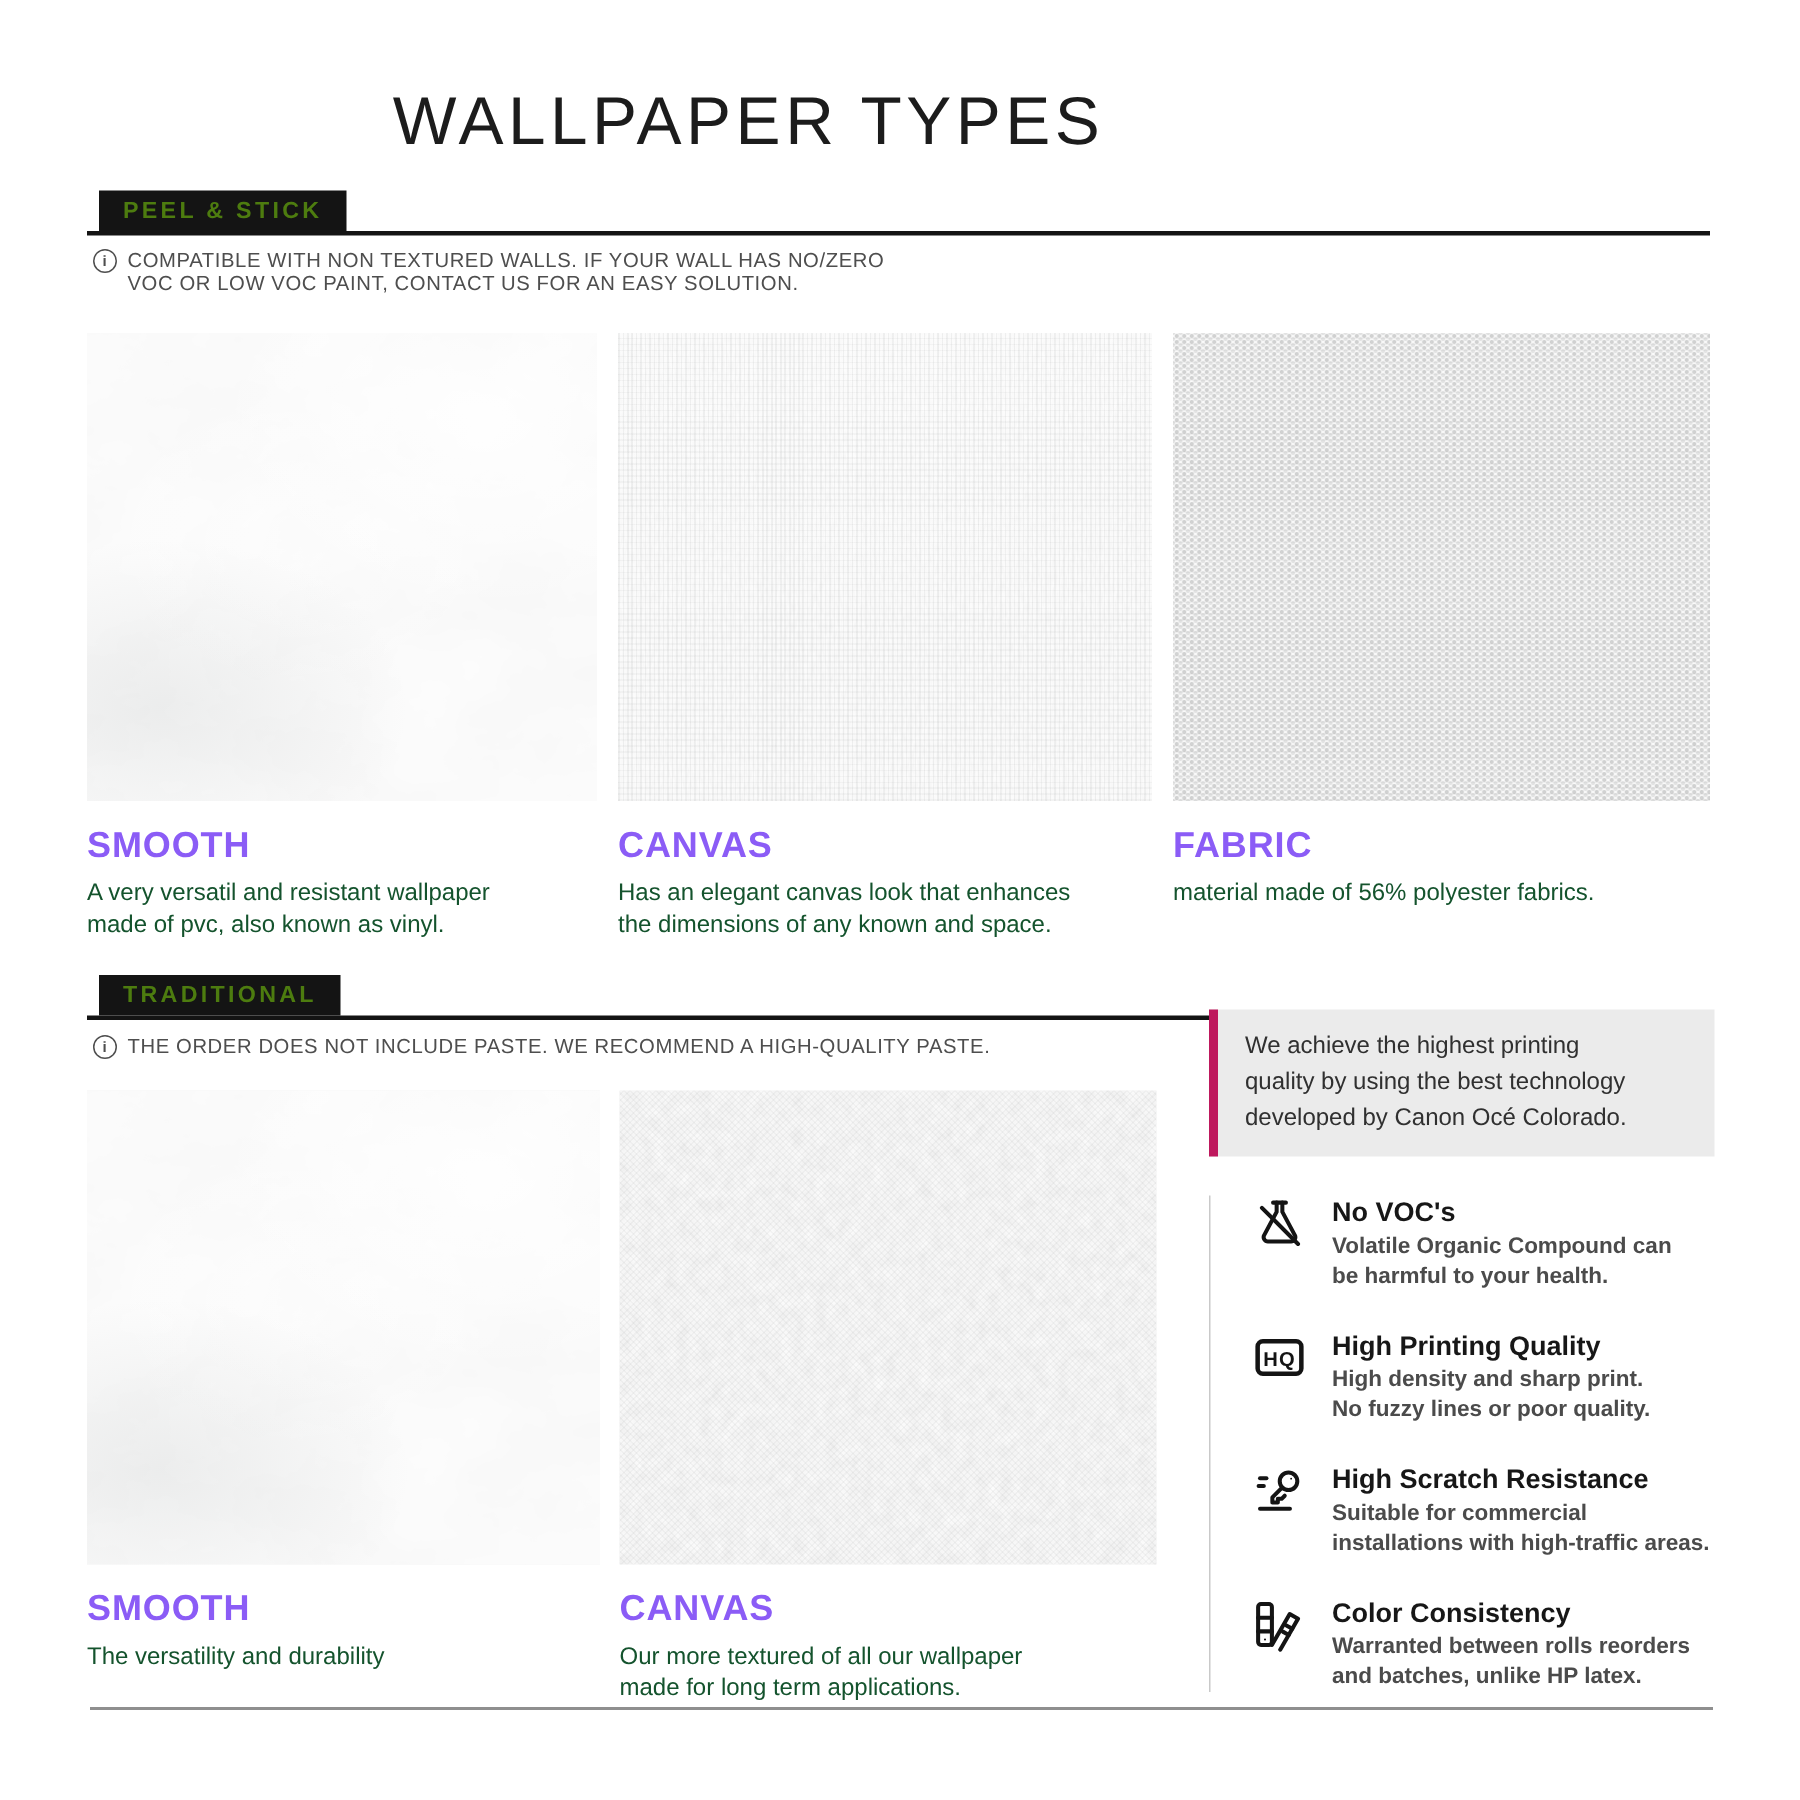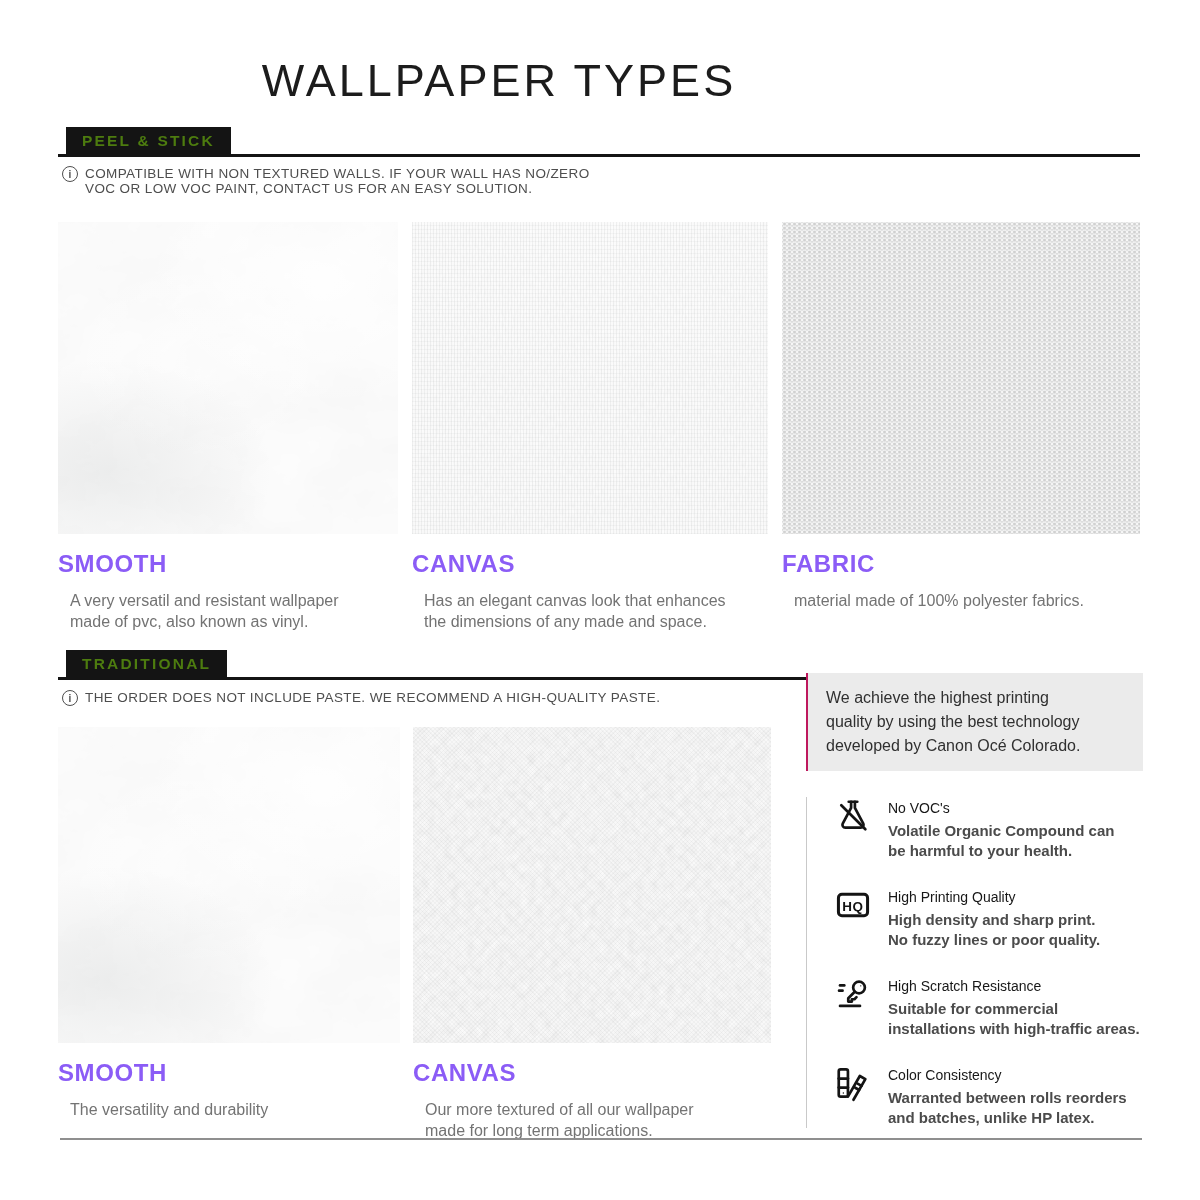"A very versatil and resistant" .caption .desc { color: #737373 -> #14532d; margin: 12px -> 0 }
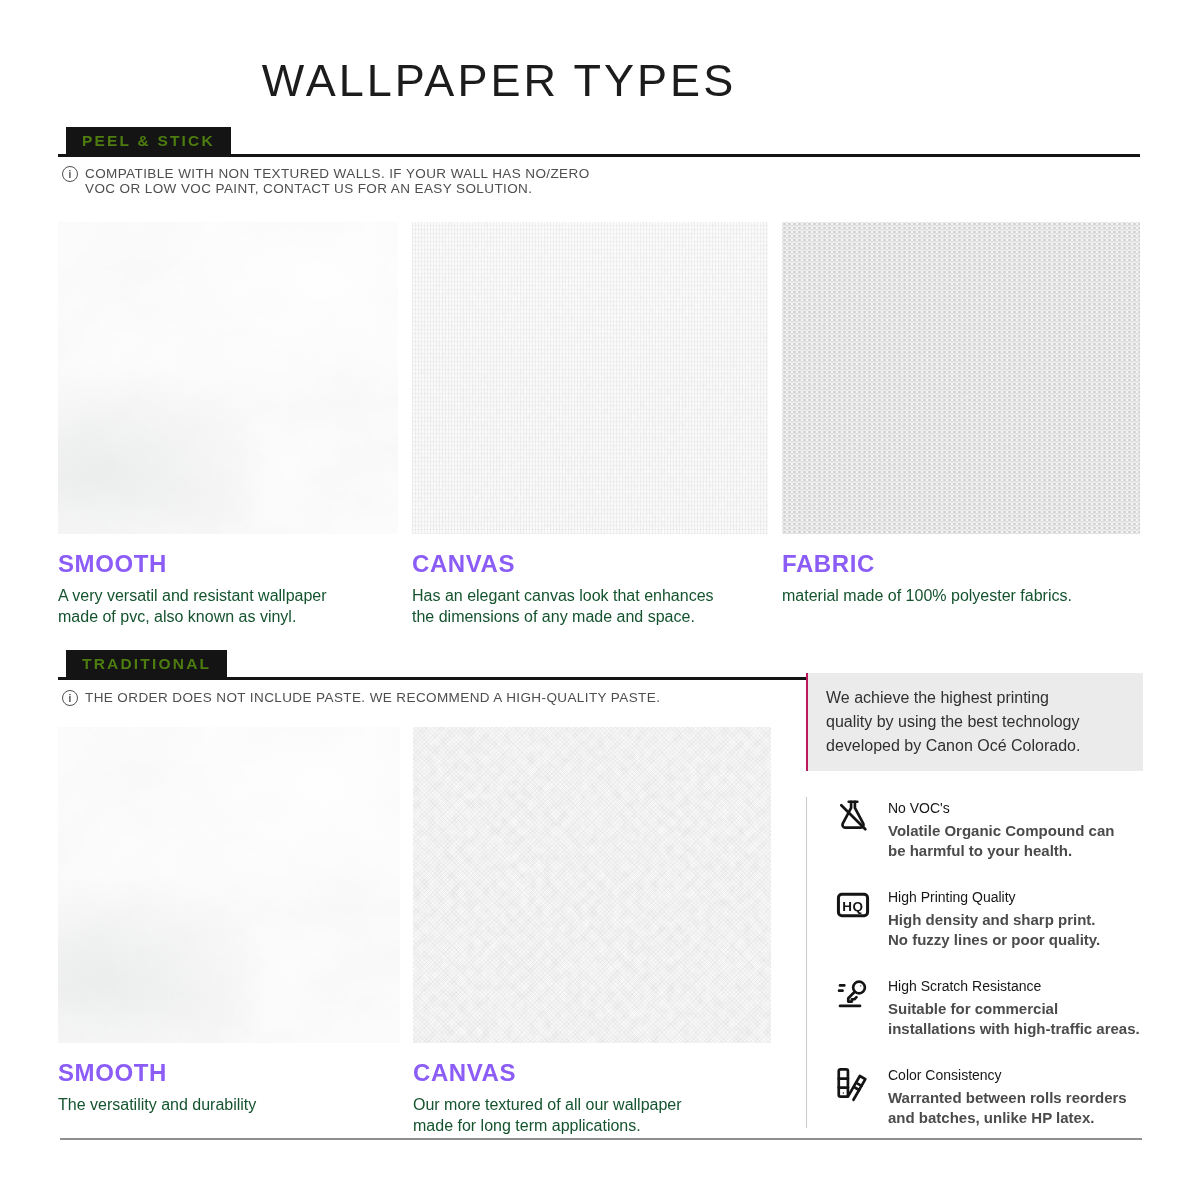"material made of 100% polyester" span.ln { text: 100% -> 56% }
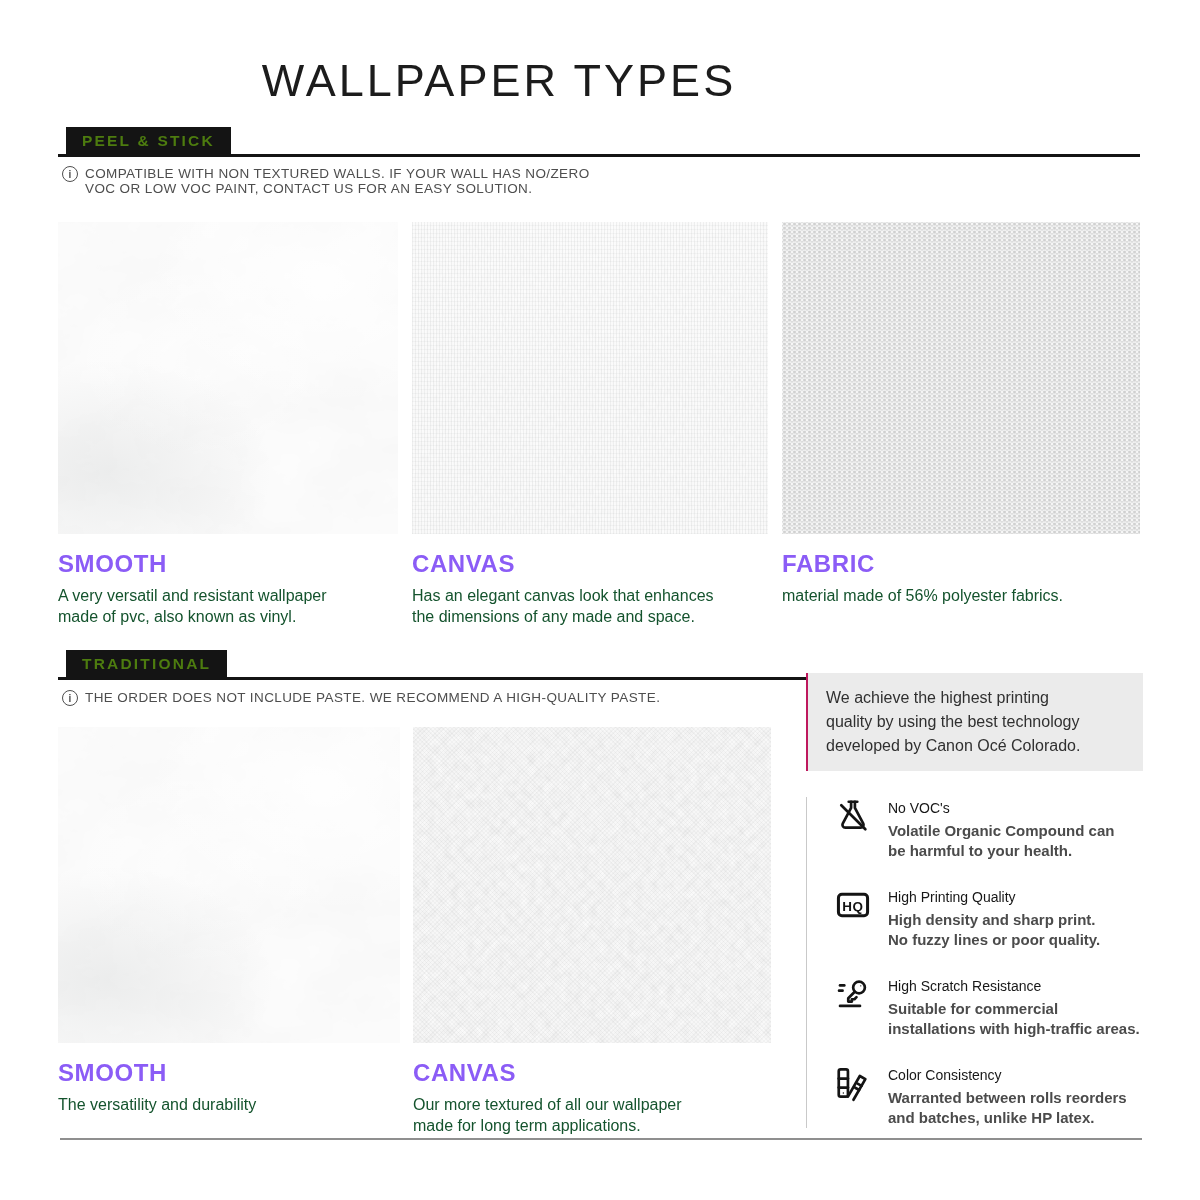"the dimensions of any made" span.ln { text: made -> known }
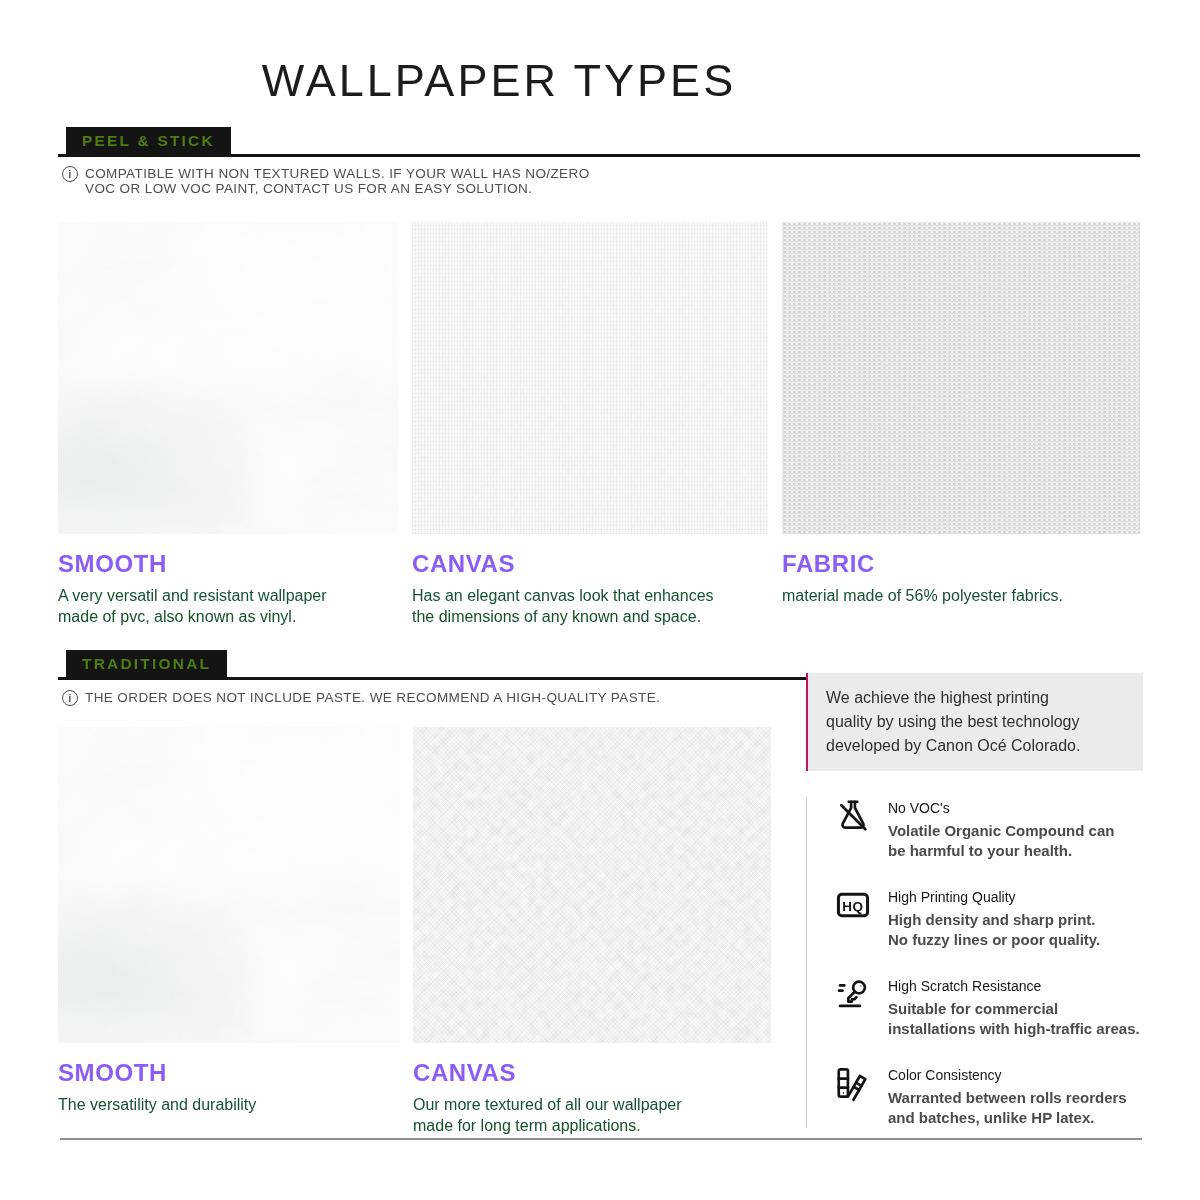"We achieve the highest printing" .quote { border-left: 2px solid #be185d -> 6px solid #be185d }
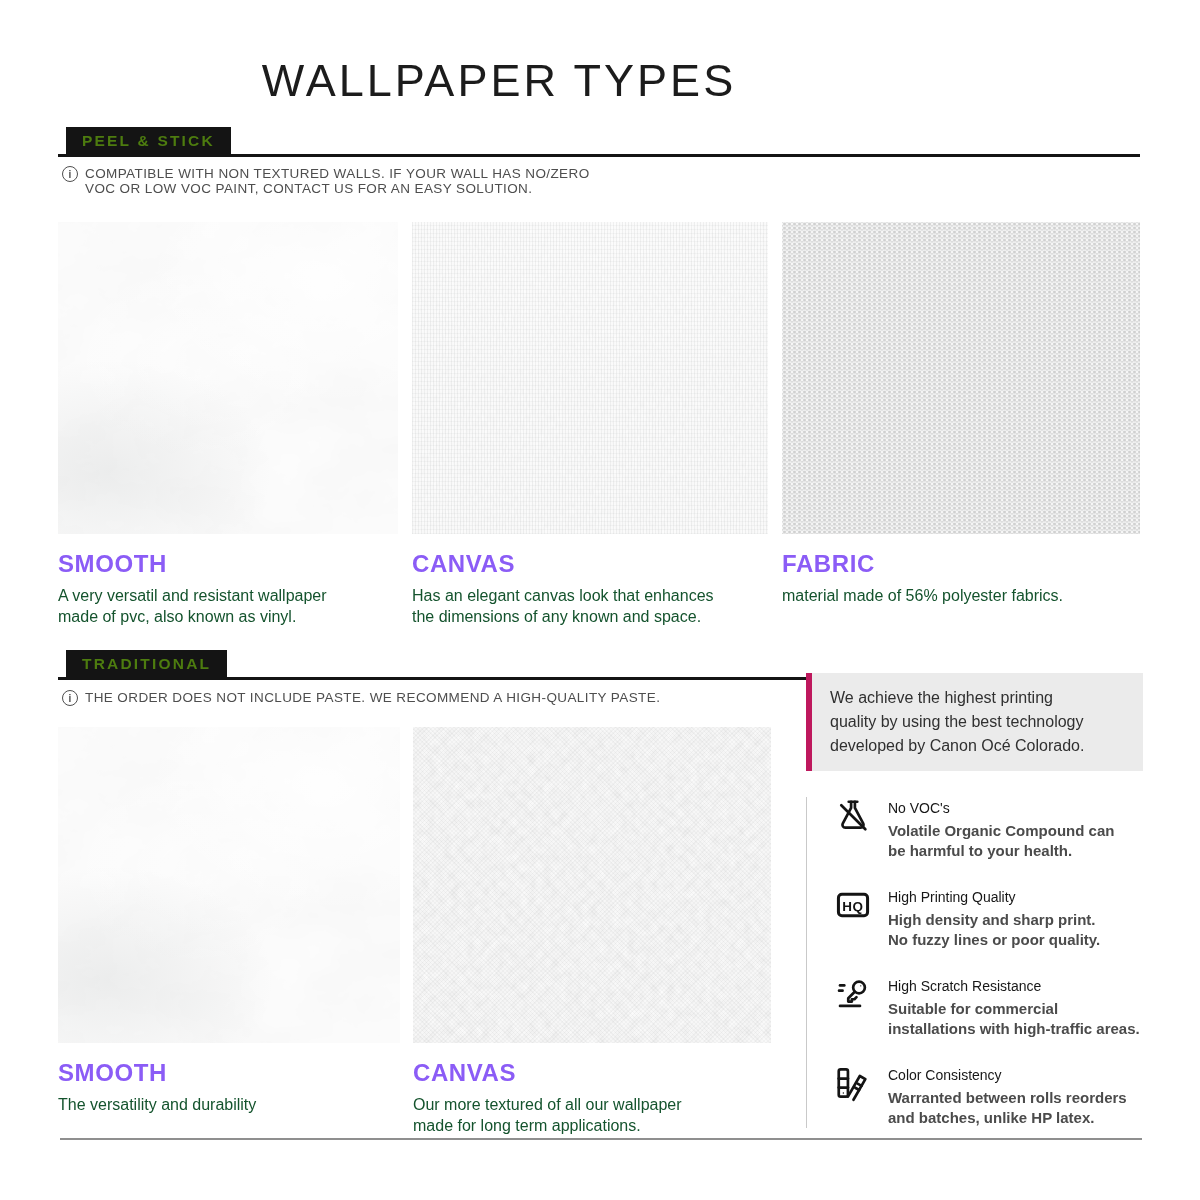"No VOC's" .f-title { font-size: 14px -> 18px; font-weight: 400 -> 700 }
